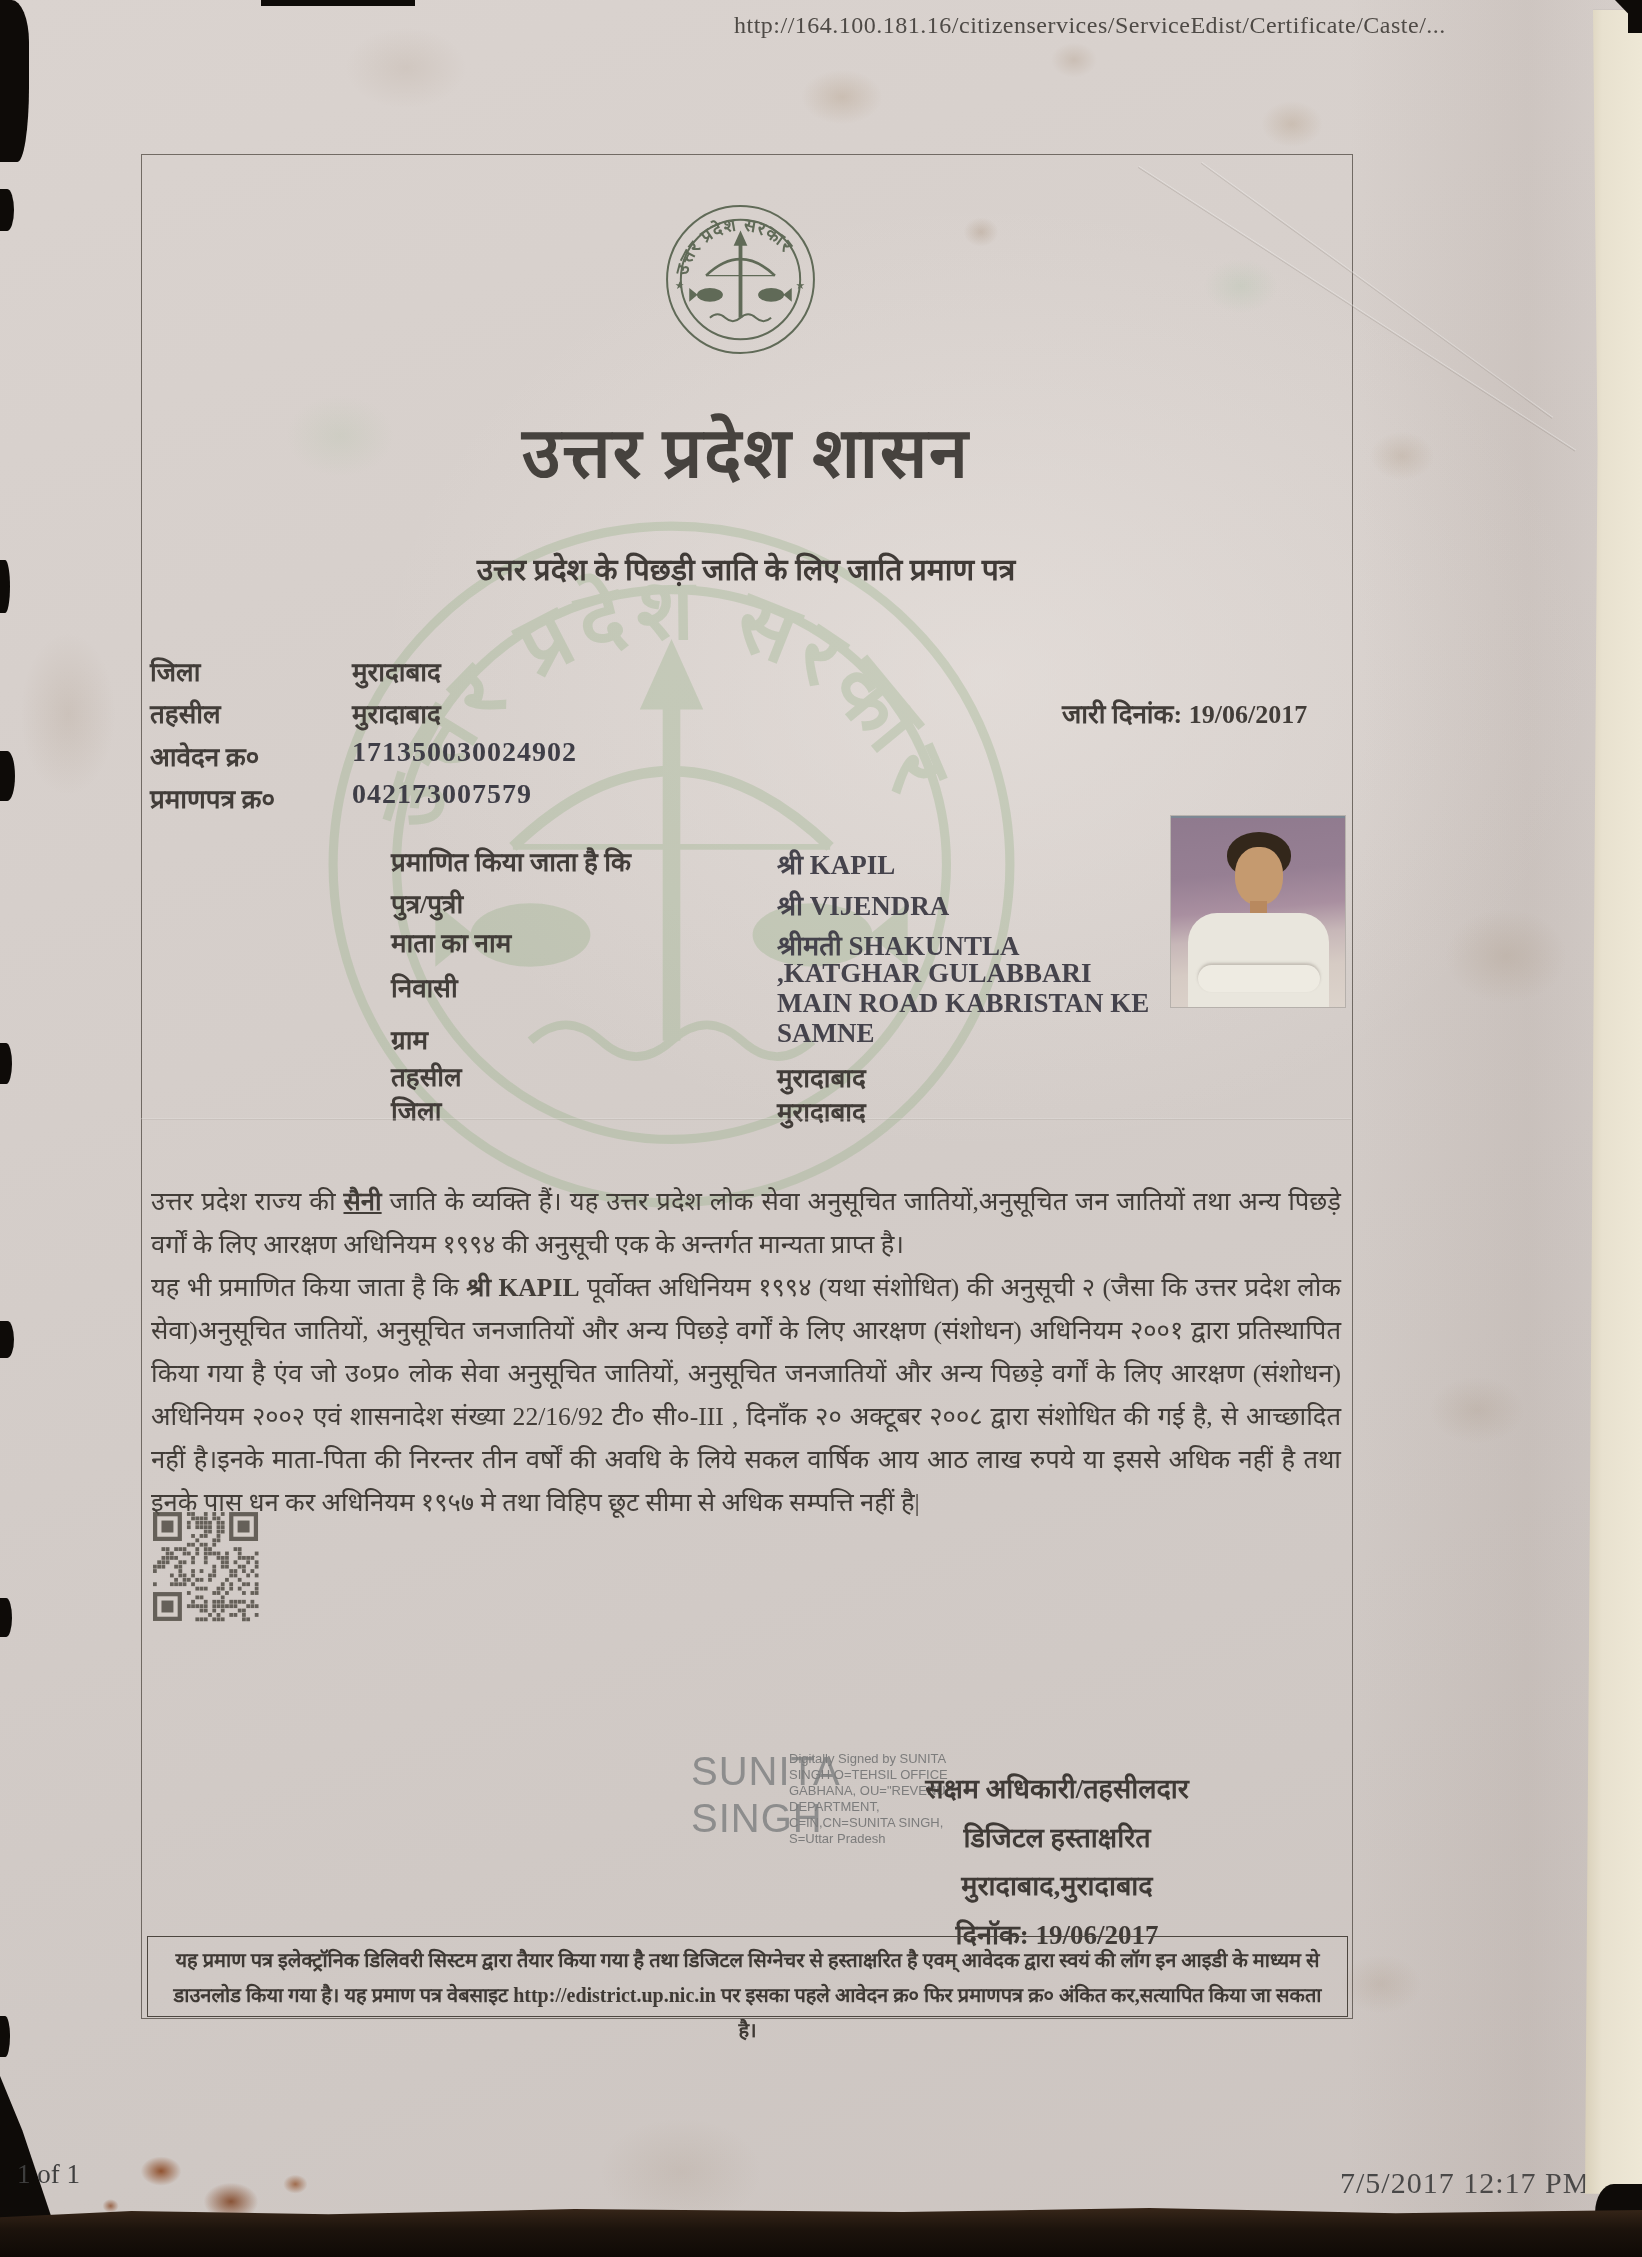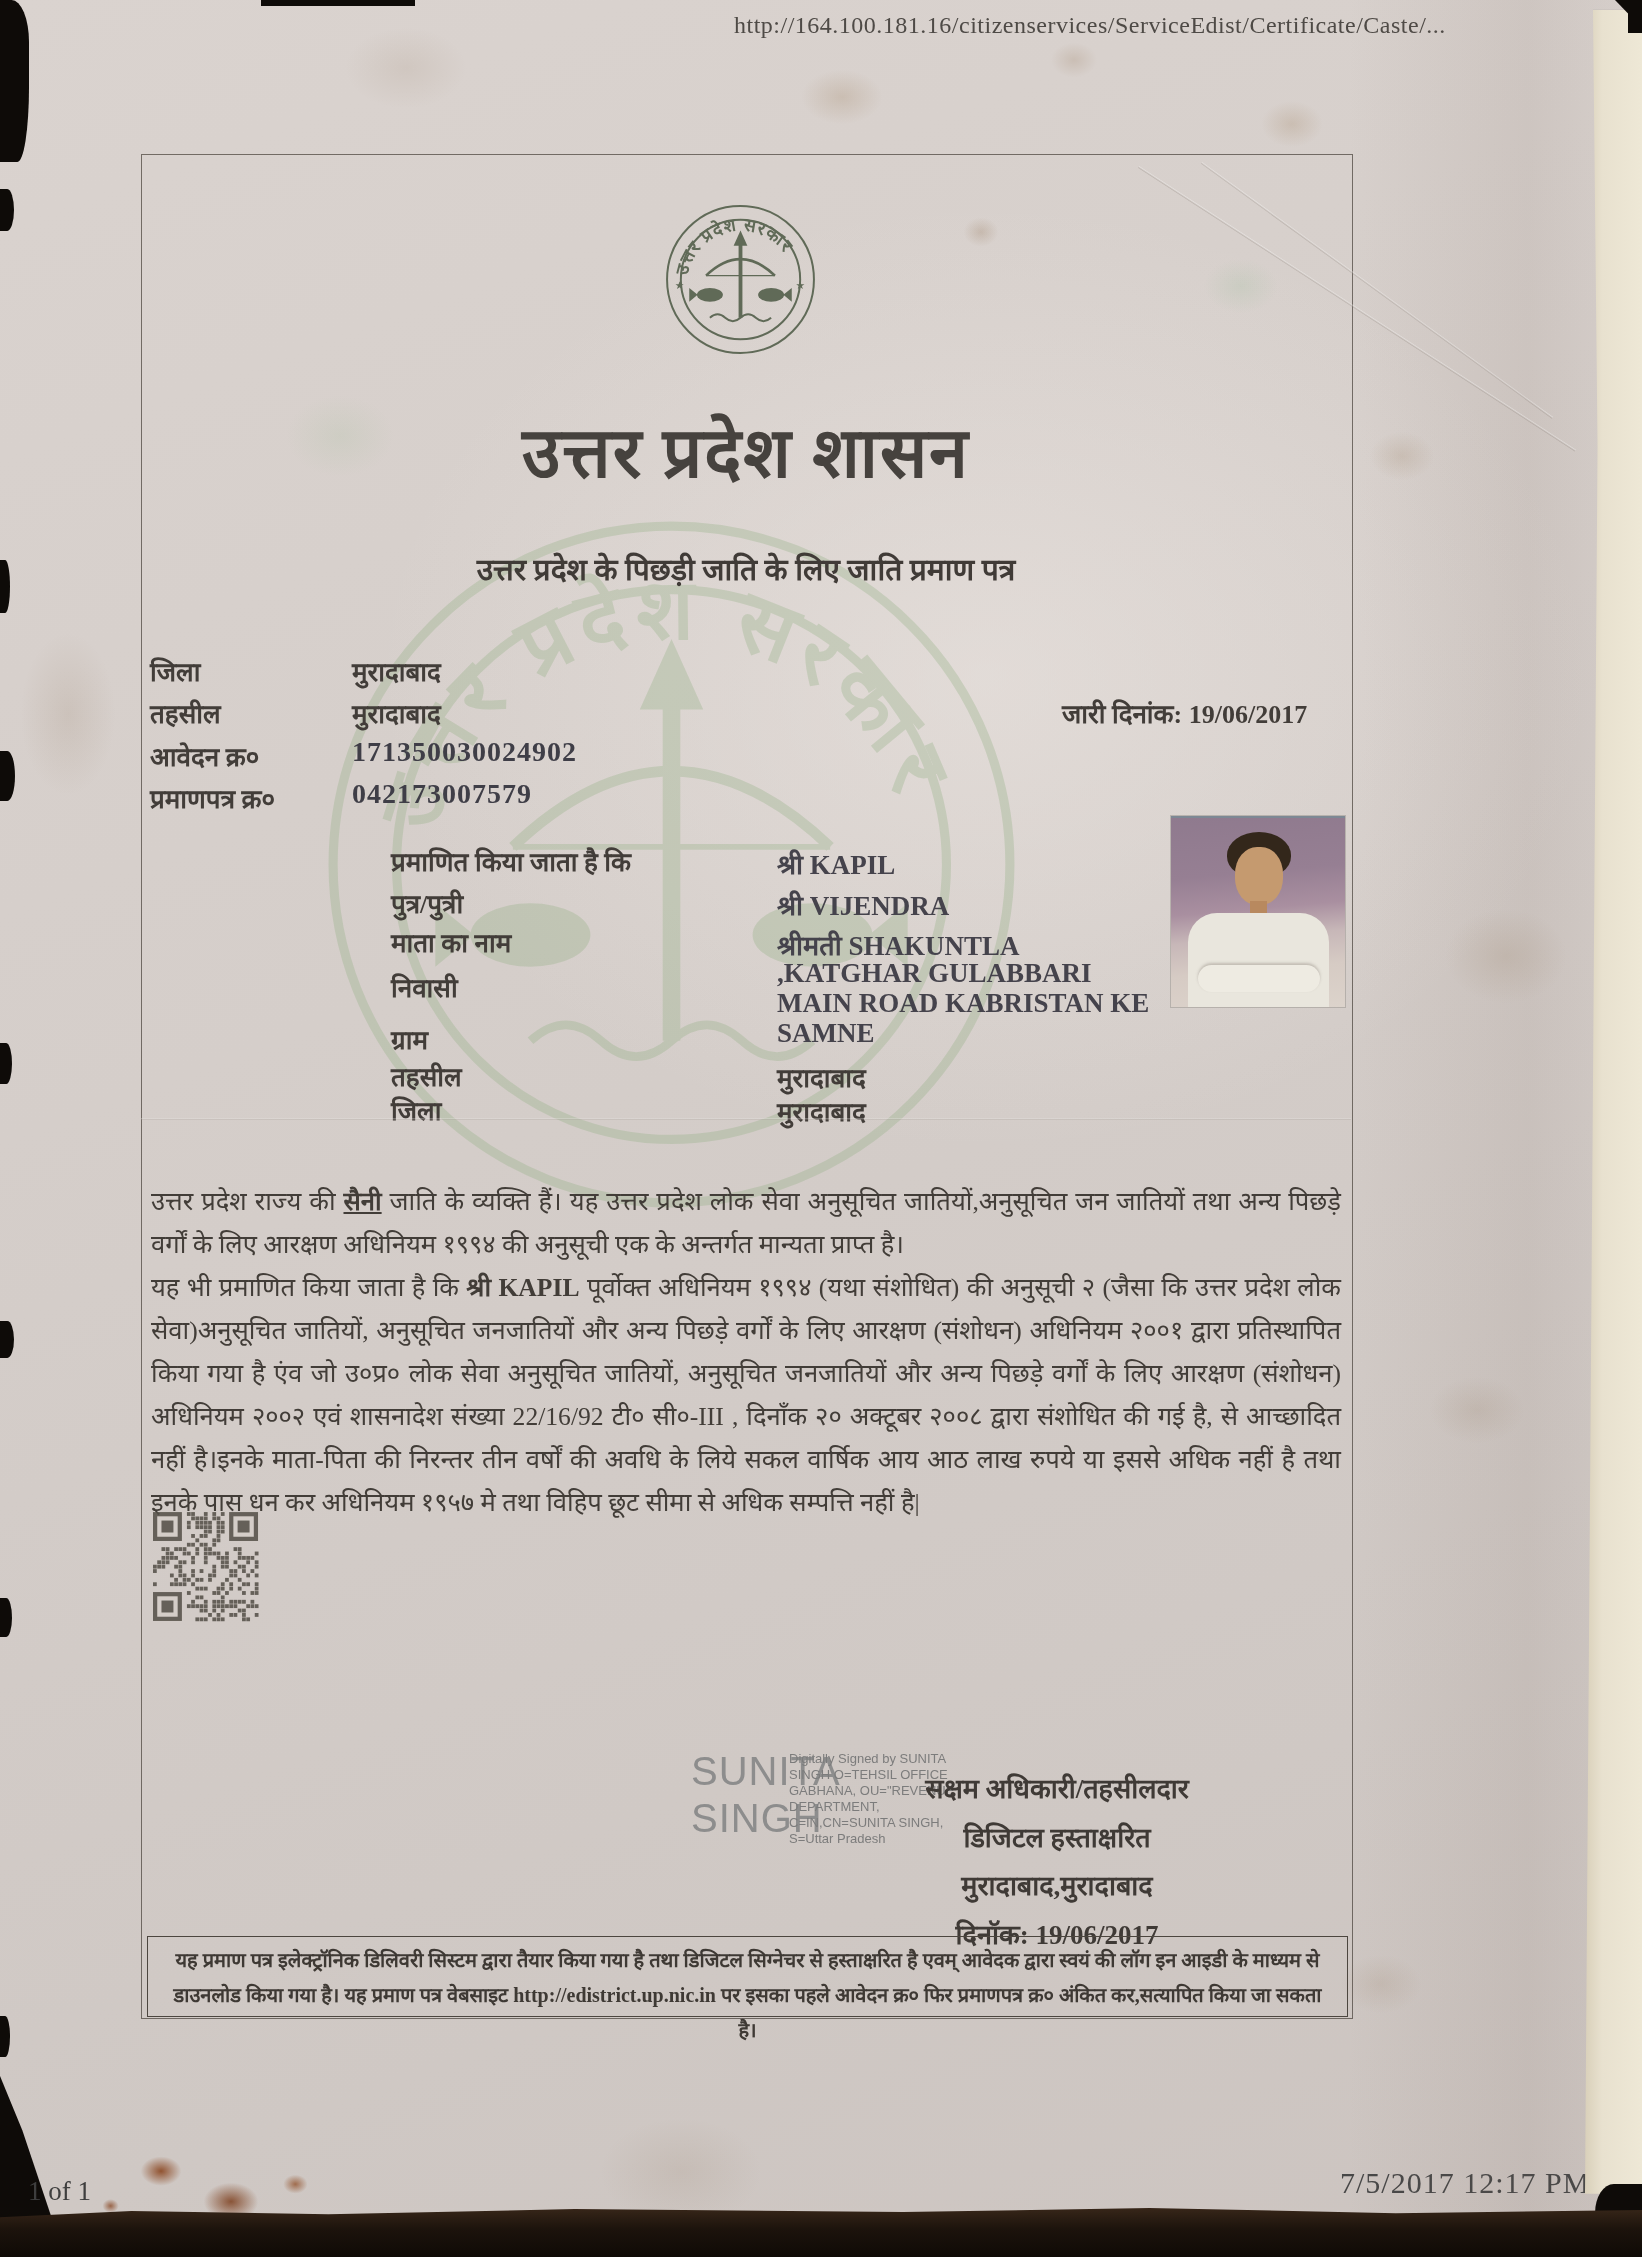"1 of 1" .page-indicator { left: 28px -> 17px; margin-top: 17px -> none }
